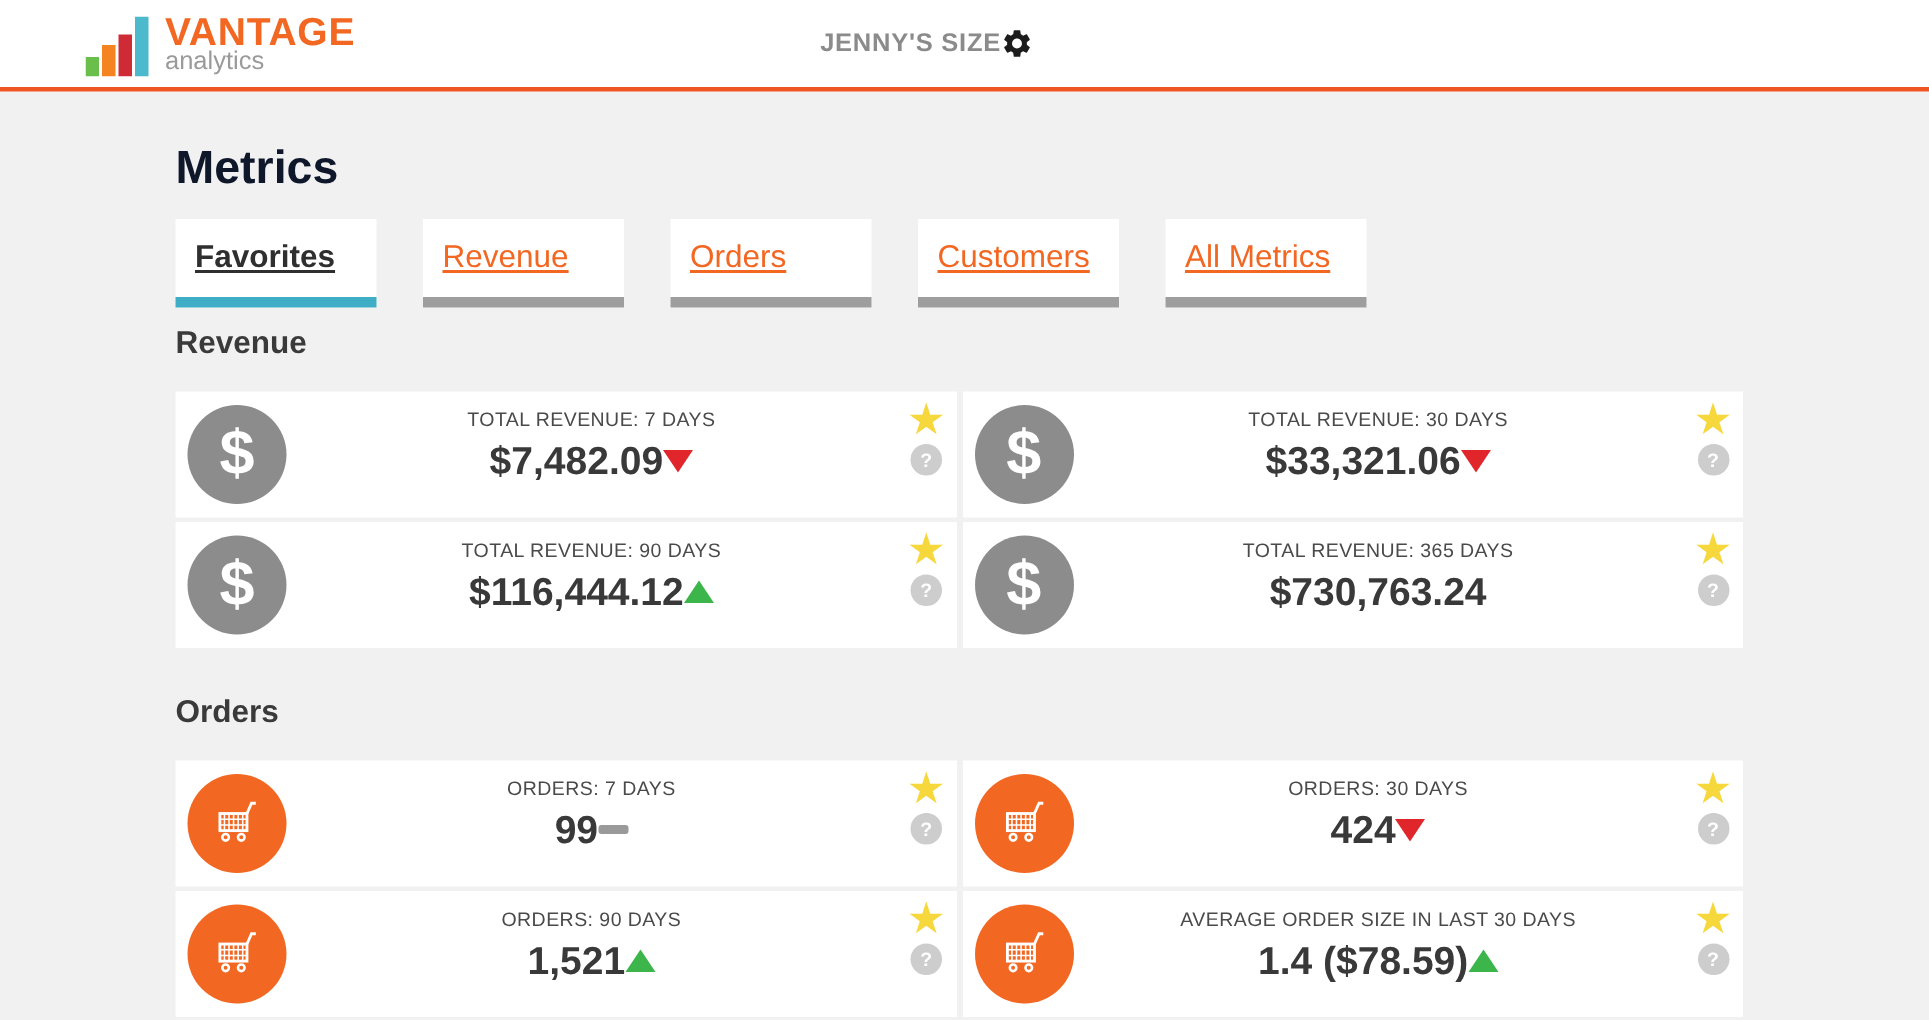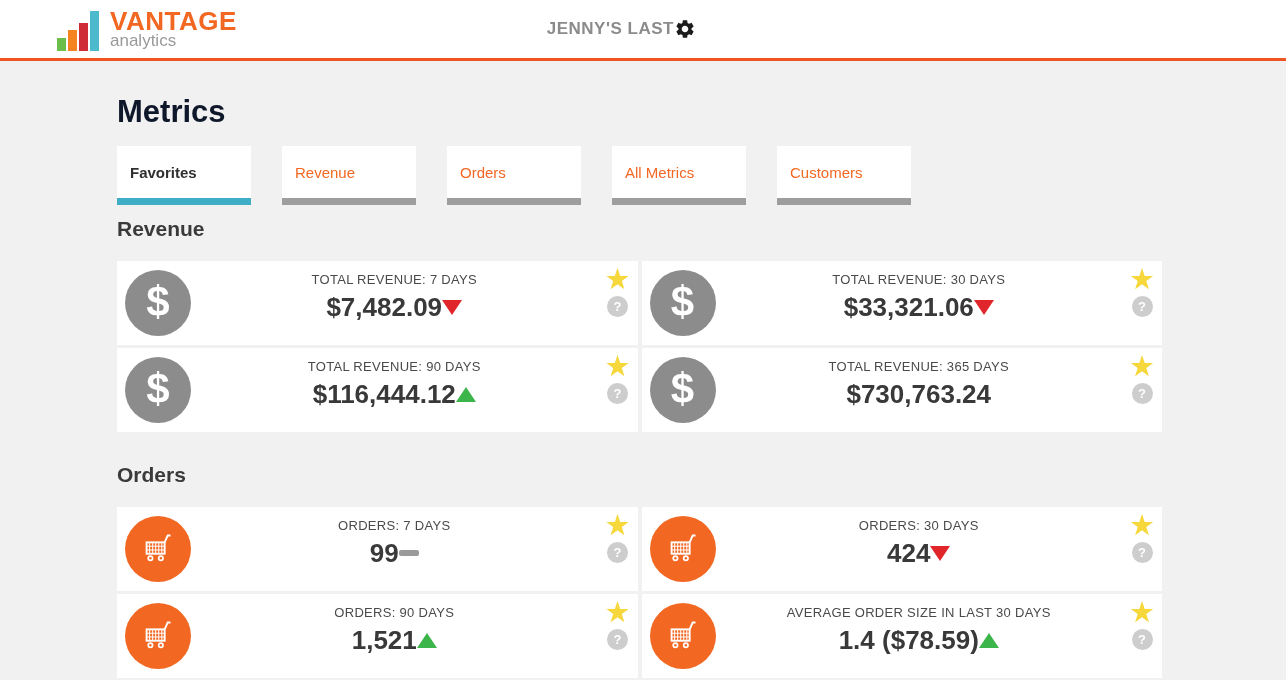"JENNY'S LAST" div.store-name { text: LAST -> SIZE }
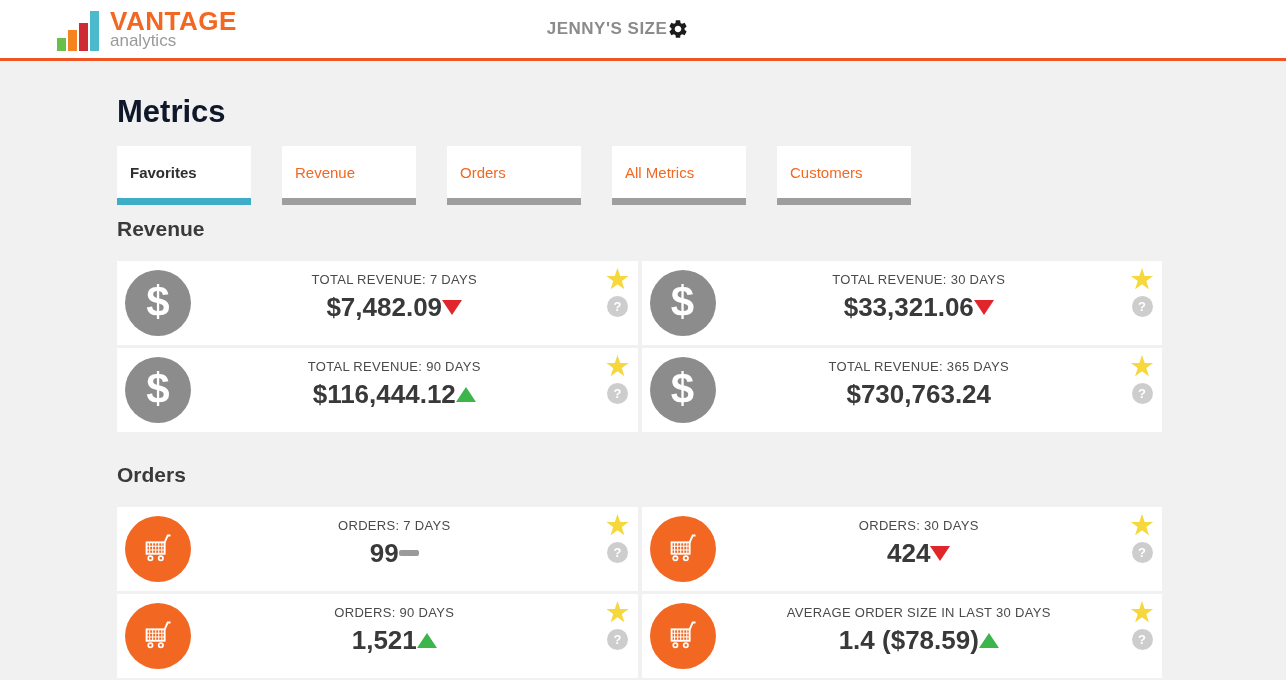"Favorites" .tab .tab-label { font-size: 15px -> 21px; text-decoration: none -> underline }
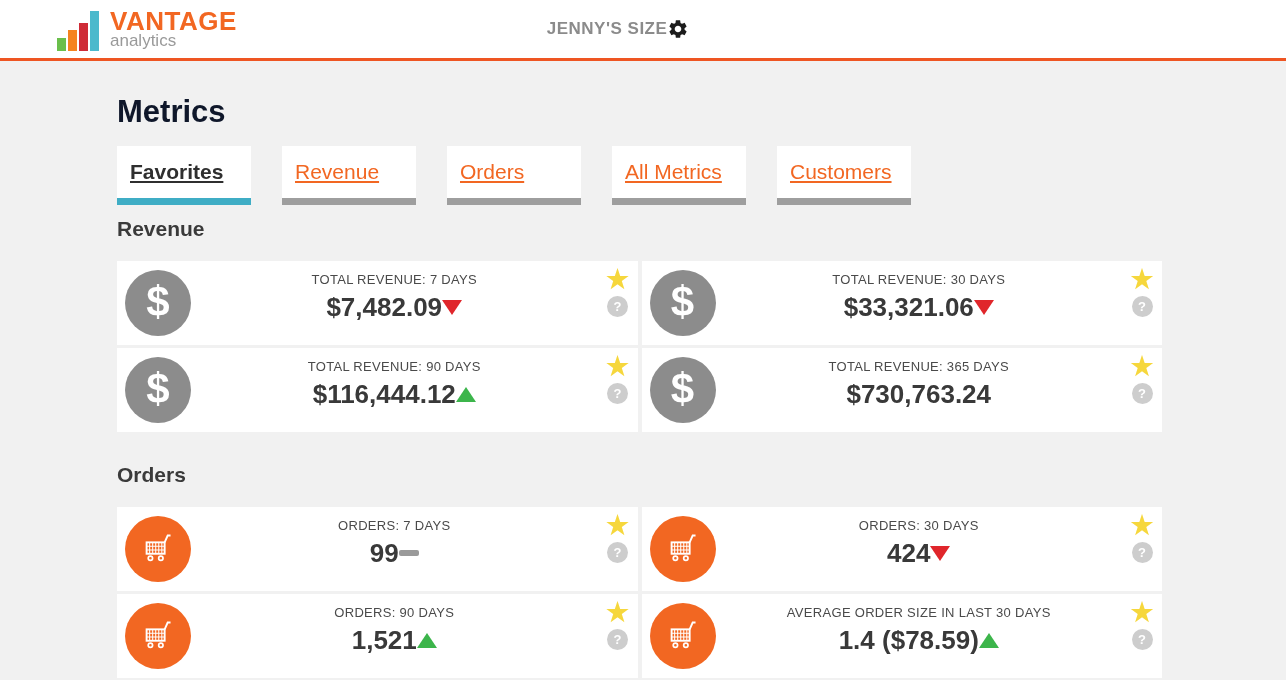"All Metrics" div.tab { order: before "Customers" -> after "Customers" }
